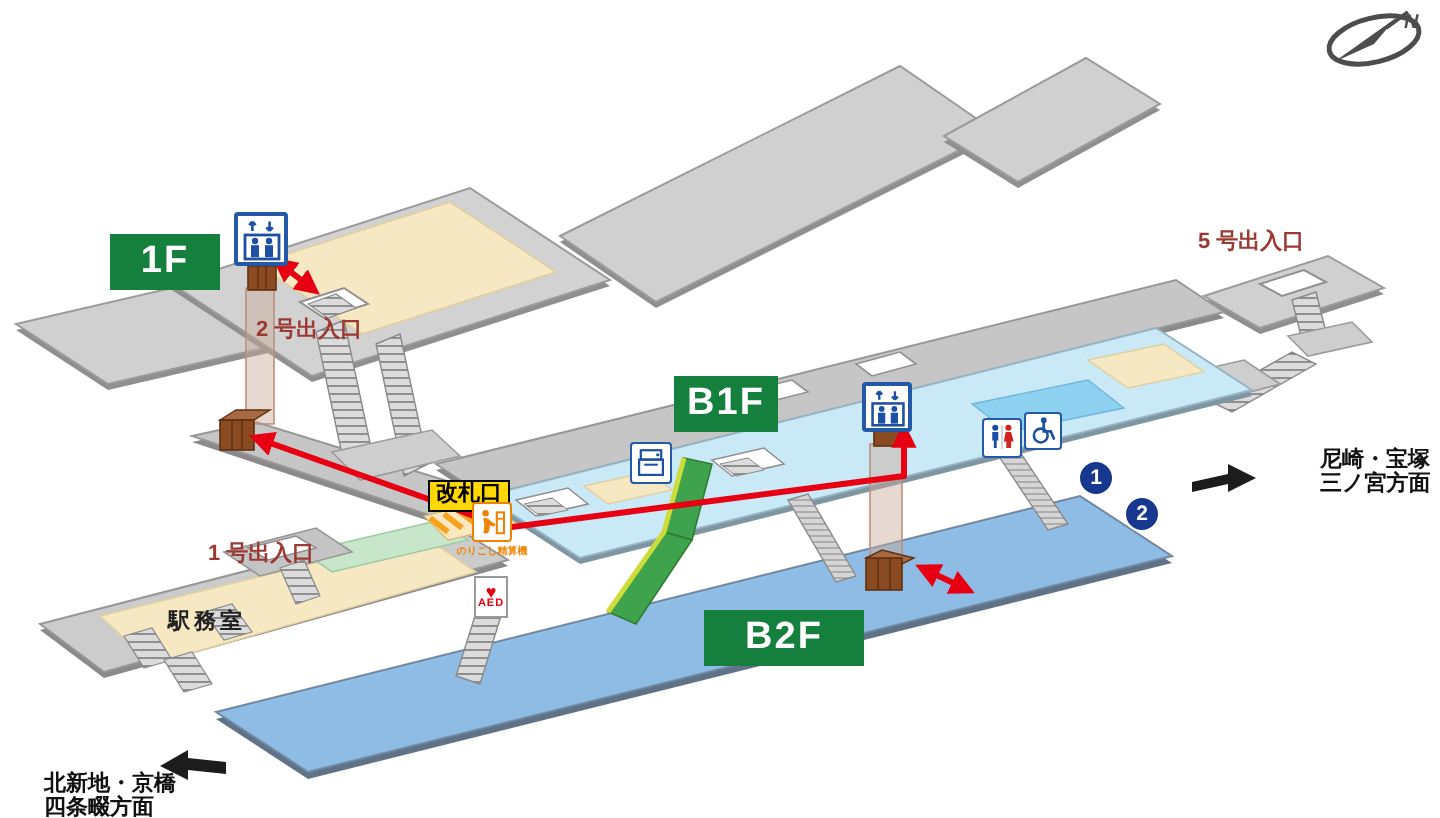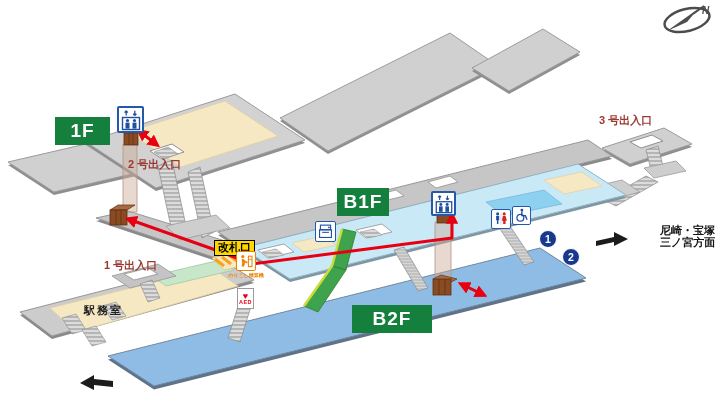"3 号出入口" div.ovl { text: 3 -> 5 }
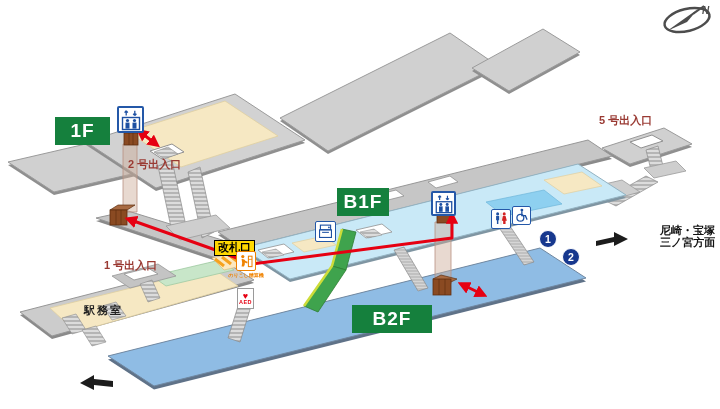"1 号出入口" div.ovl { top: 258px -> 269px }
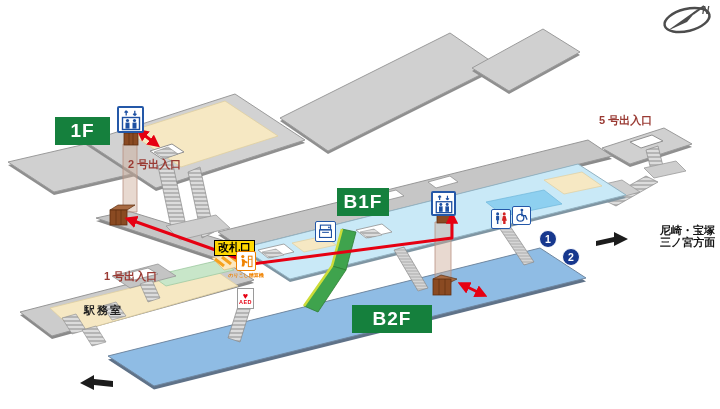"北新地・京橋" div.ovl { html: none -> <div> <div>北新地・京橋</div> <div>四条畷方面</div> </div> }
